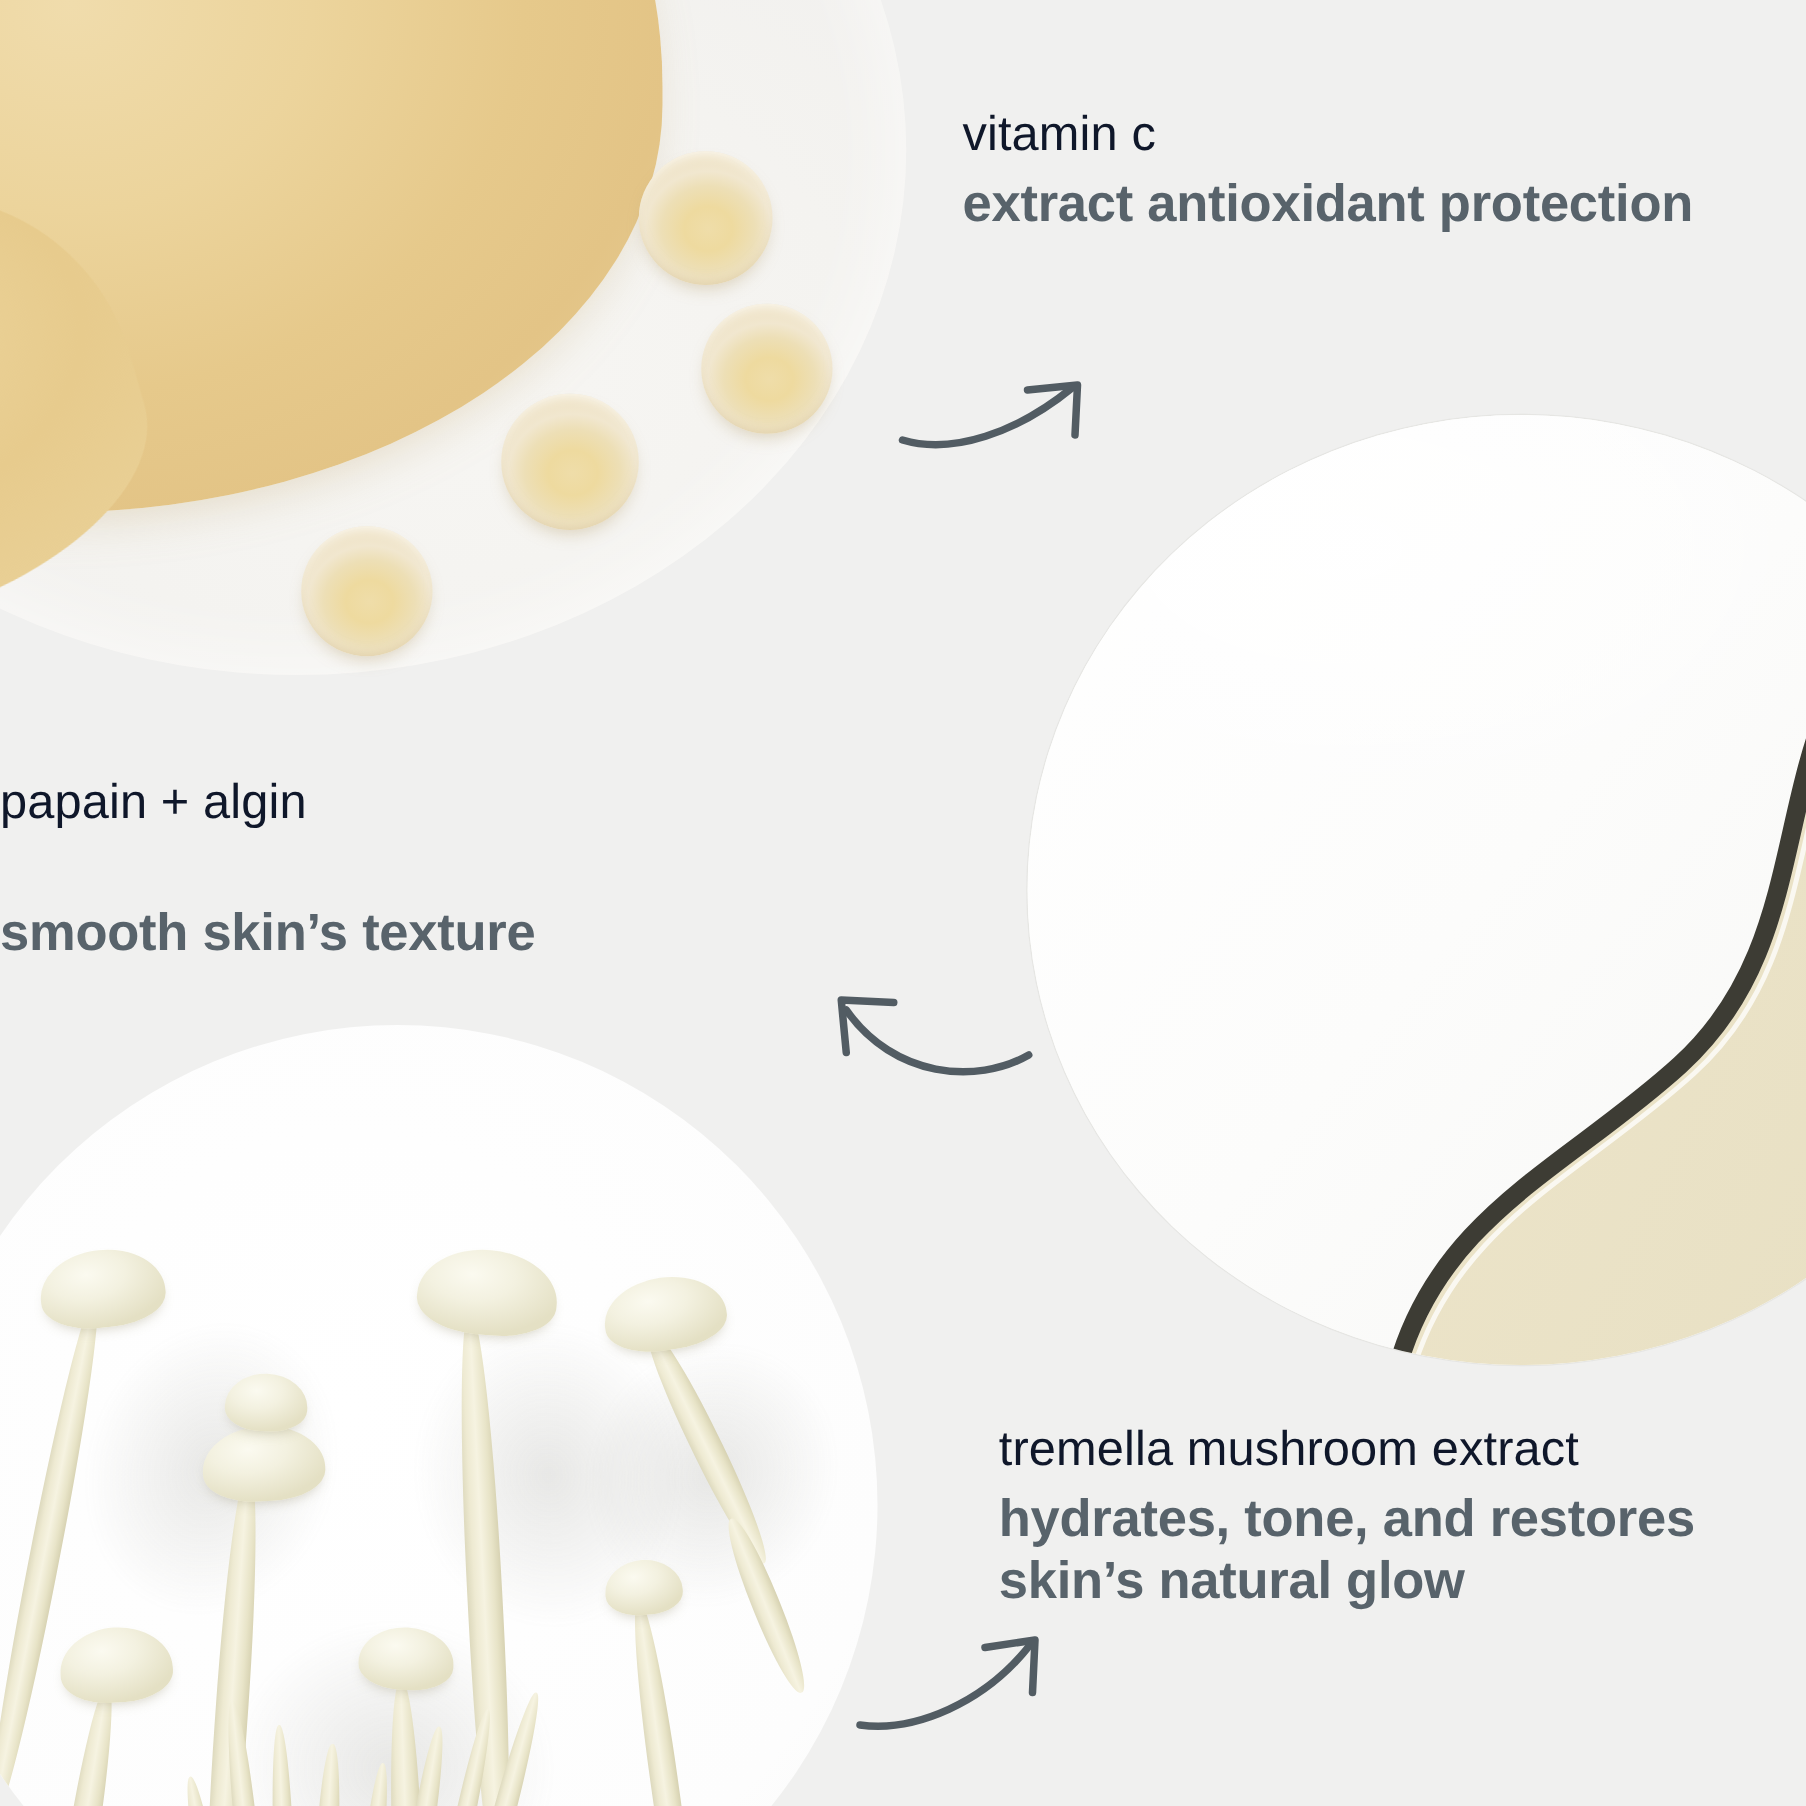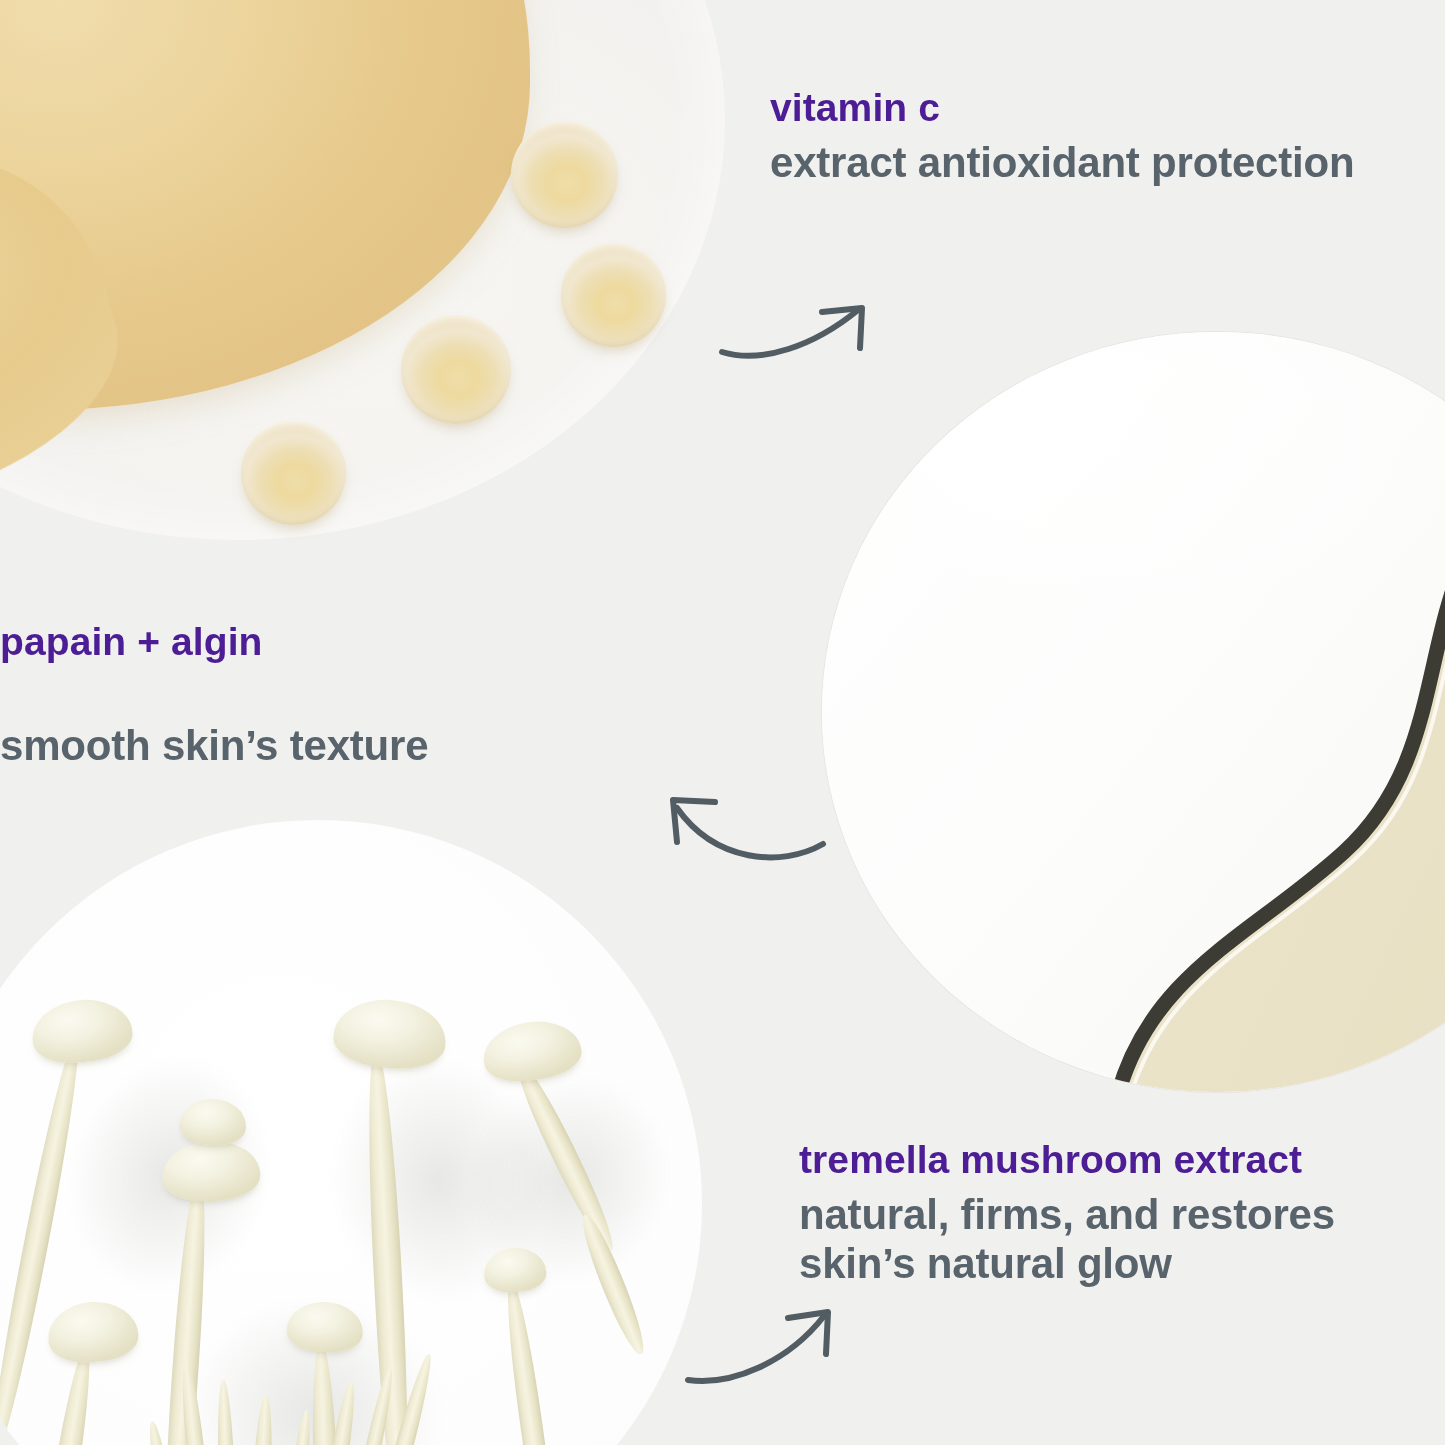"vitamin c" .lbl { color: #4c1d95 -> #0f172a; font-weight: 700 -> 400 }
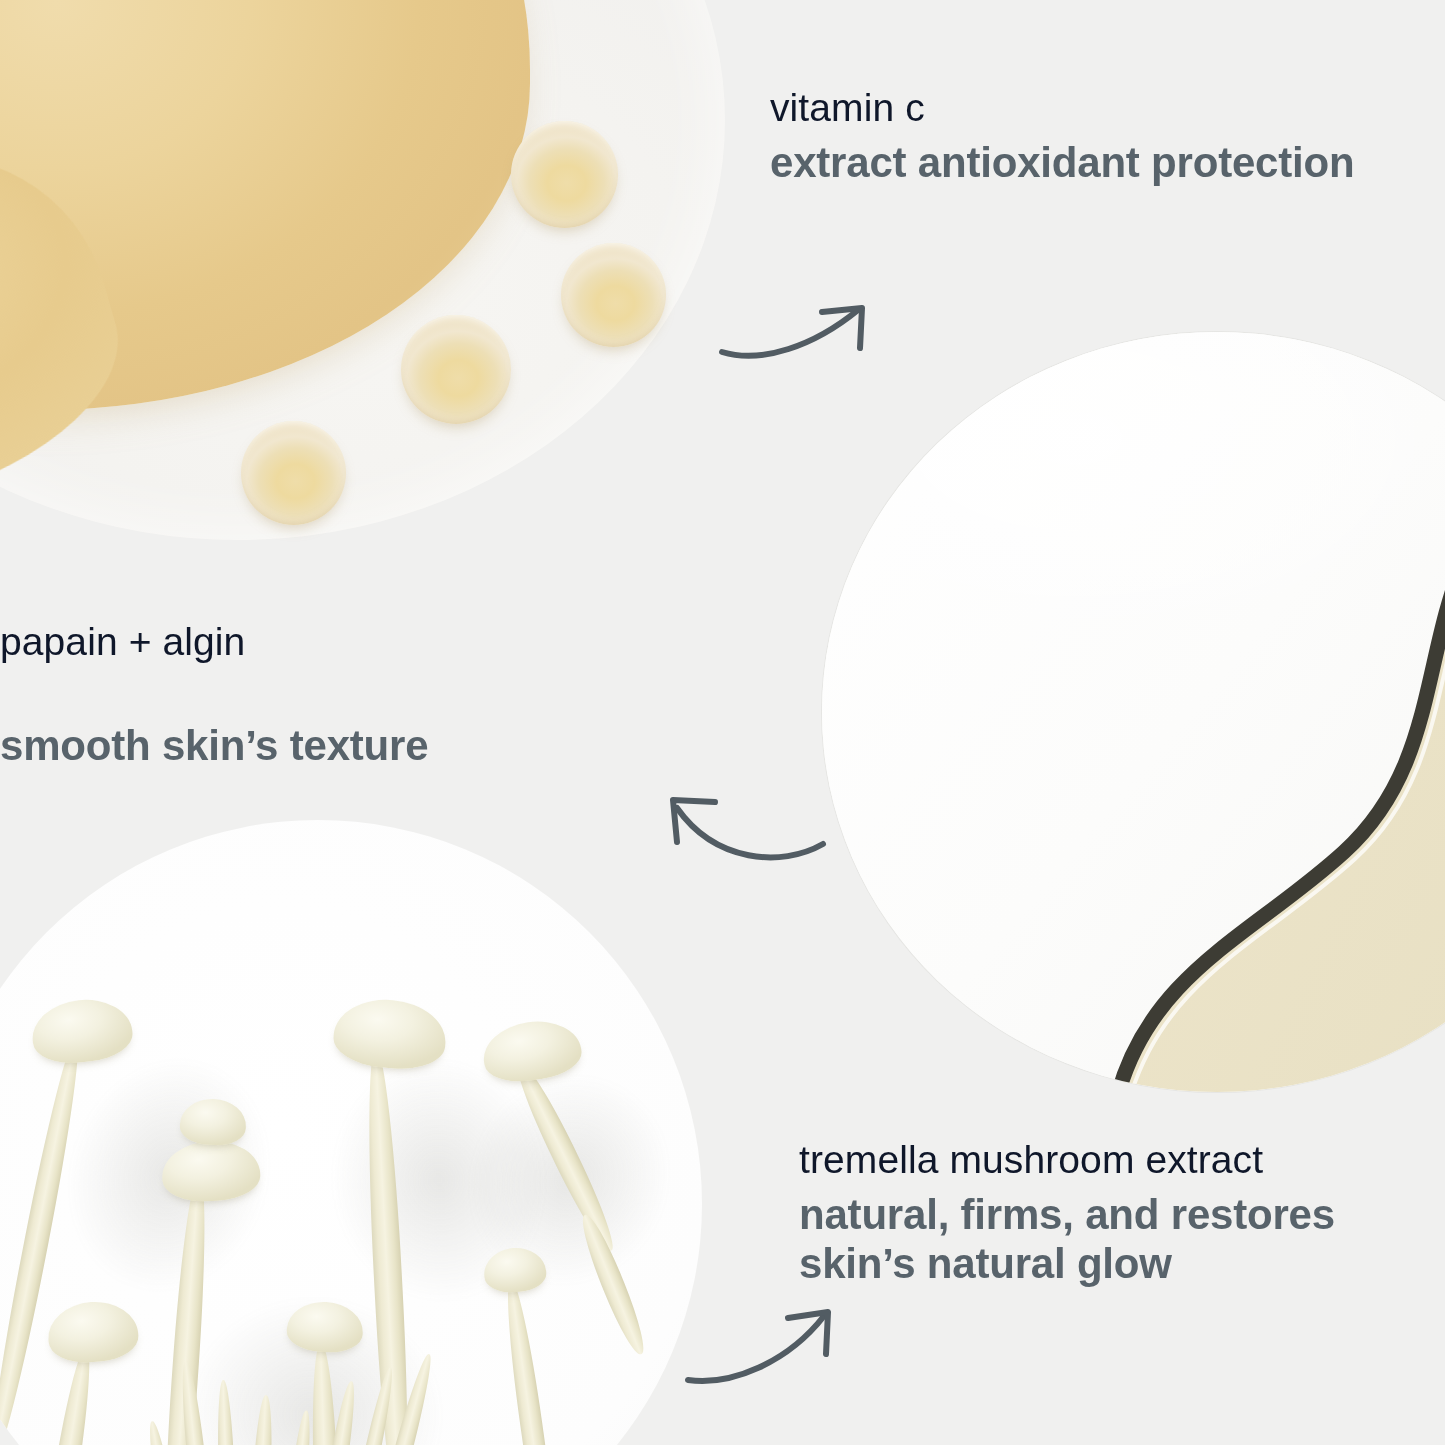"natural, firms, and restores" span { text: natural, firms -> hydrates, tone }
